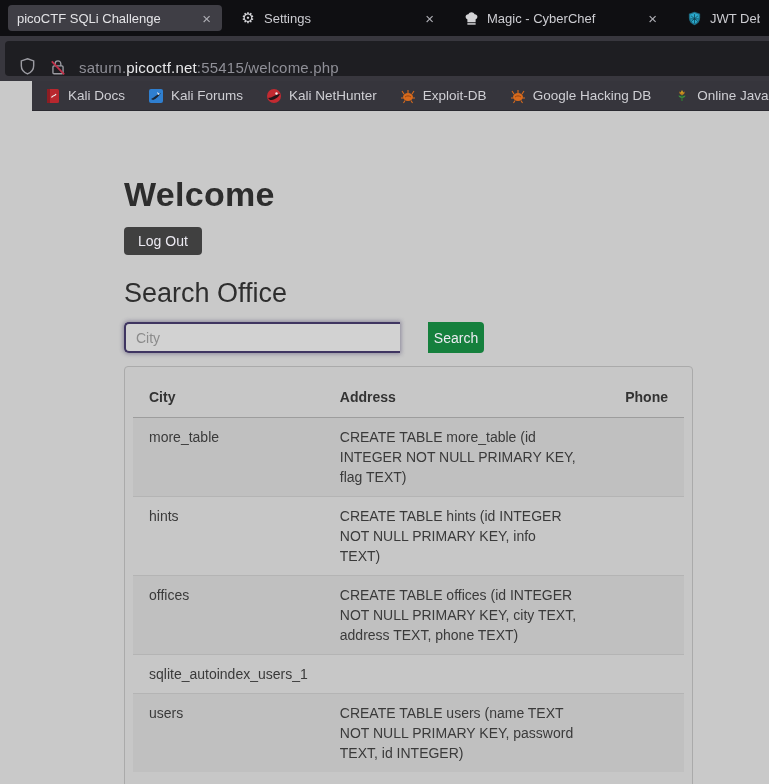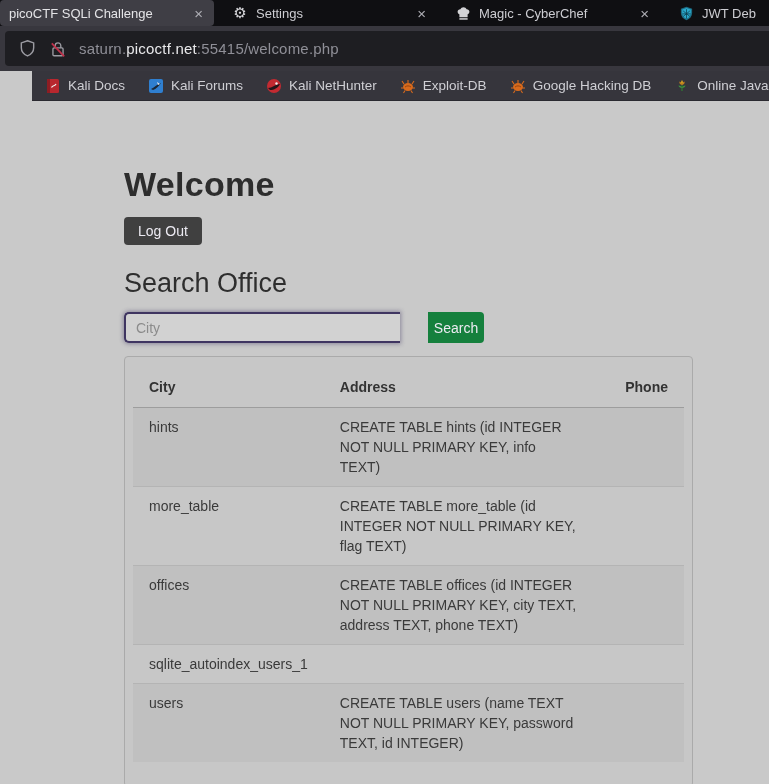"picoCTF SQLi Challenge" .tabbar { height: 26px -> 36px; padding-left: none -> 8px }
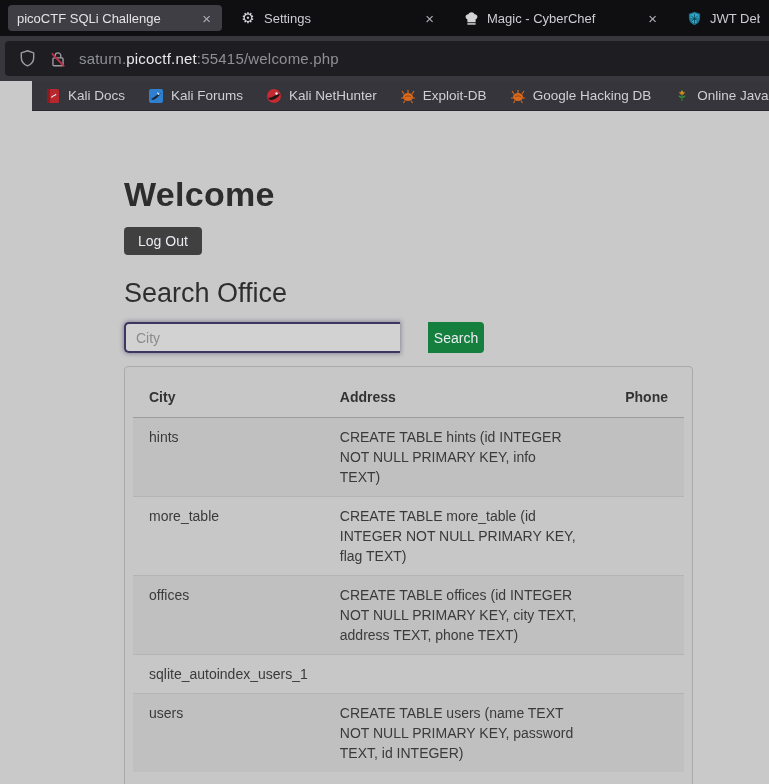"saturn.picoctf.net:55415/welcome.php" .urlbar { align-items: center -> flex-end }
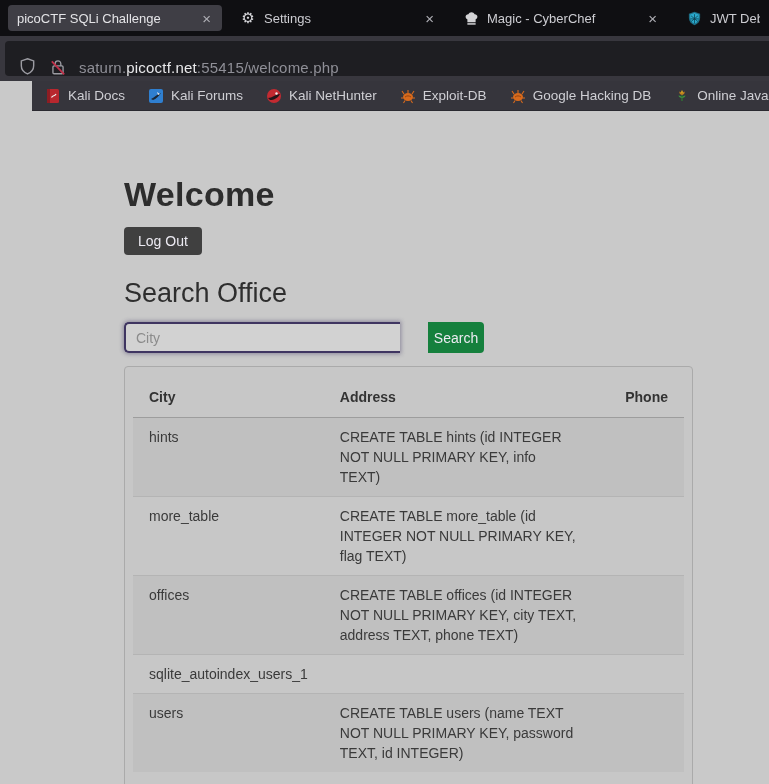"hints" tr { order: before "more_table" -> after "more_table" }
